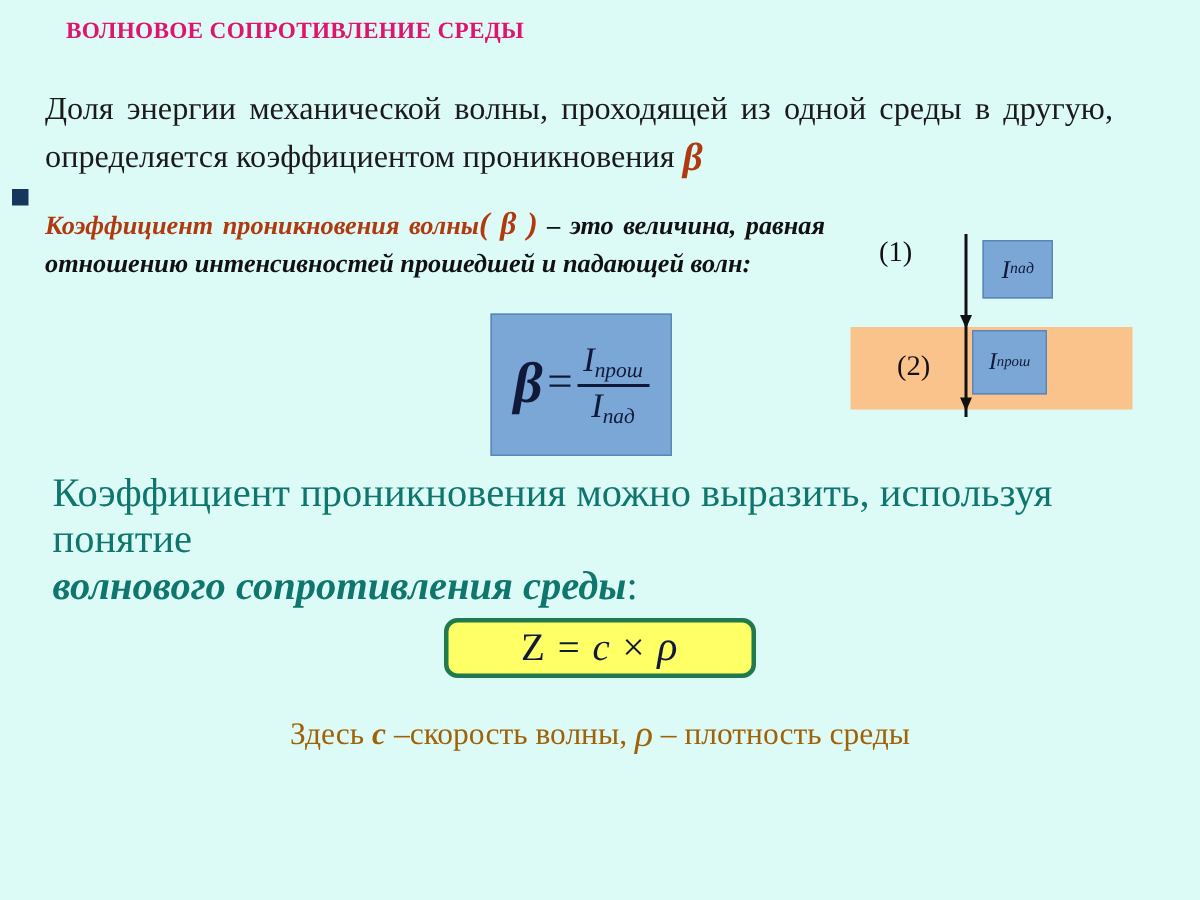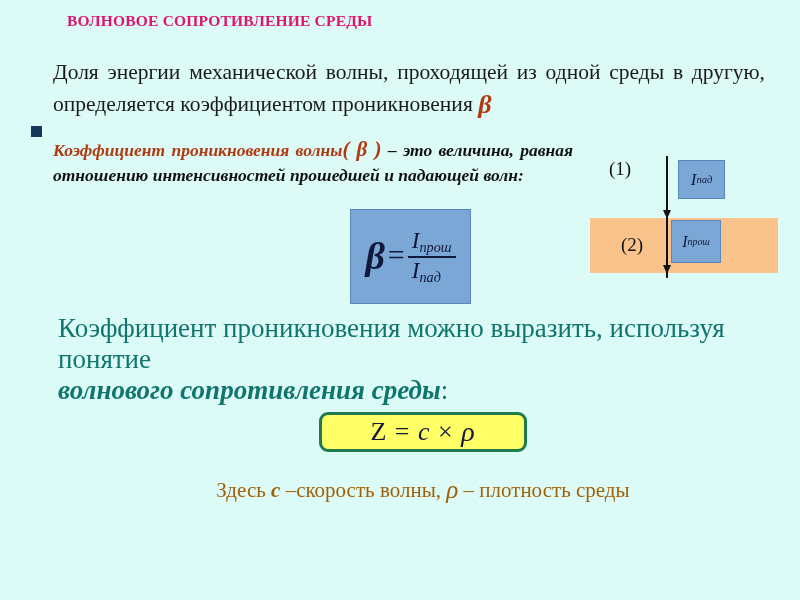"ВОЛНОВОЕ СОПРОТИВЛЕНИЕ СРЕДЫ" .slide { margin-left: 23px -> none }
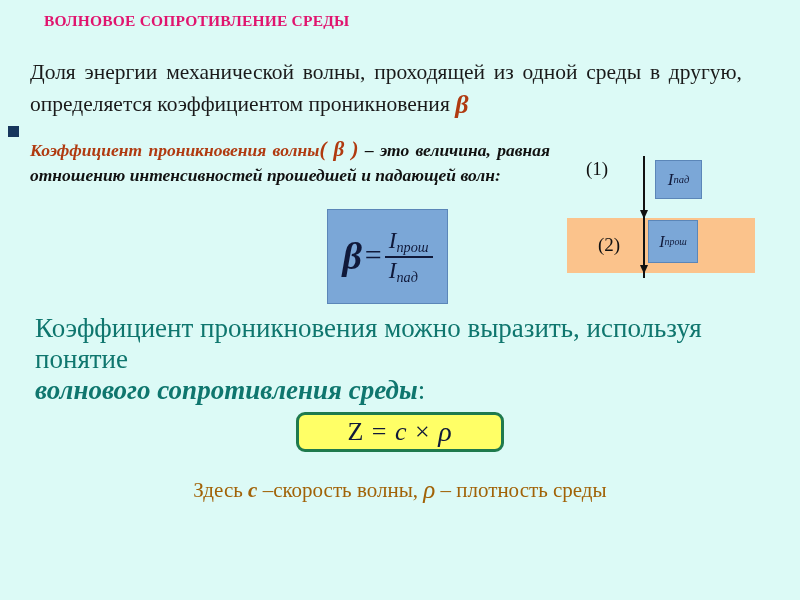"Iпрош" .frac { align-items: none -> center }
